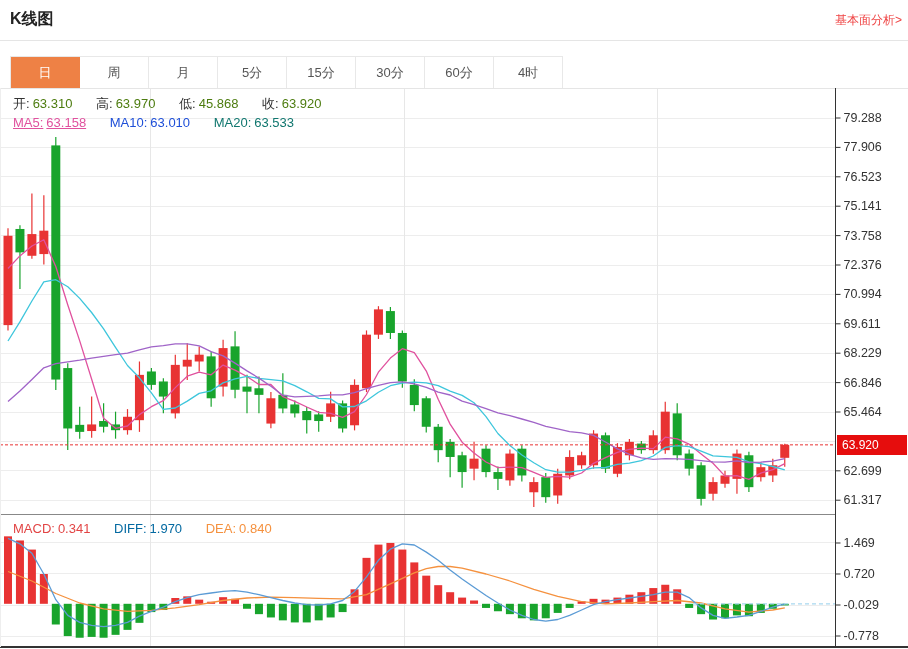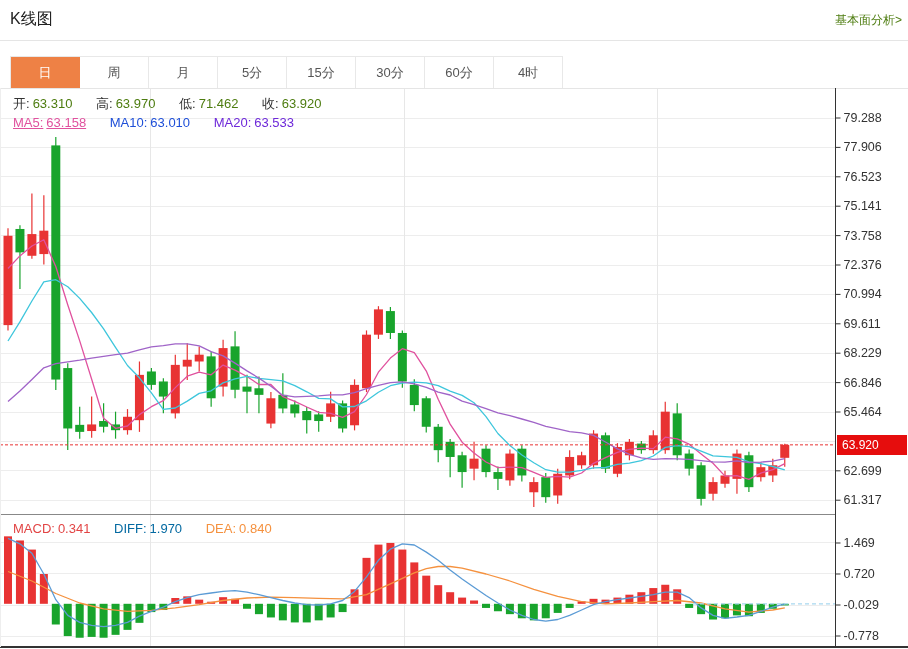"K线图" .title { font-weight: normal -> bold }
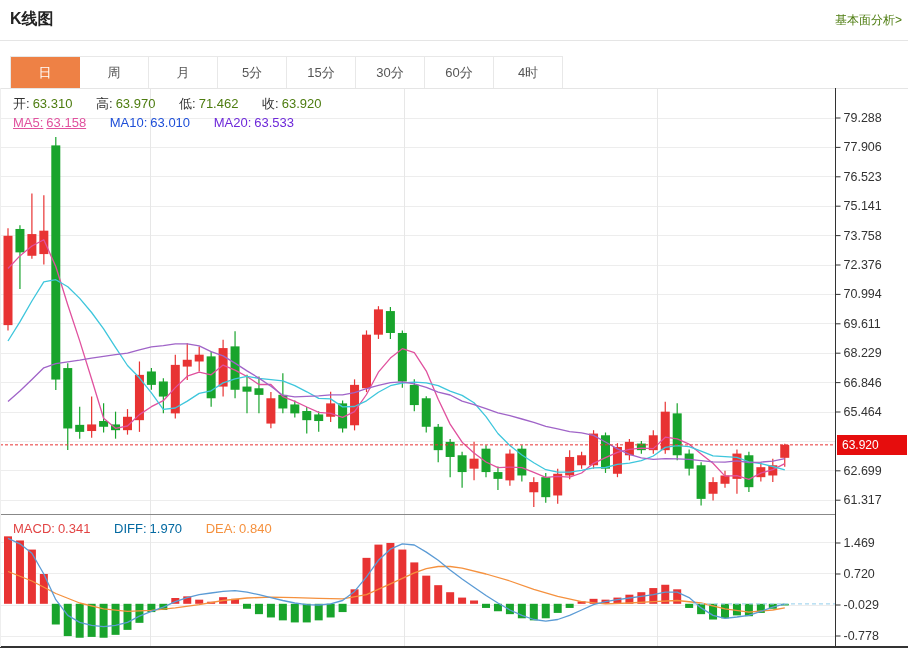"基本面分析>" .fund-link { color: #4d7c0f -> #ef4444 }
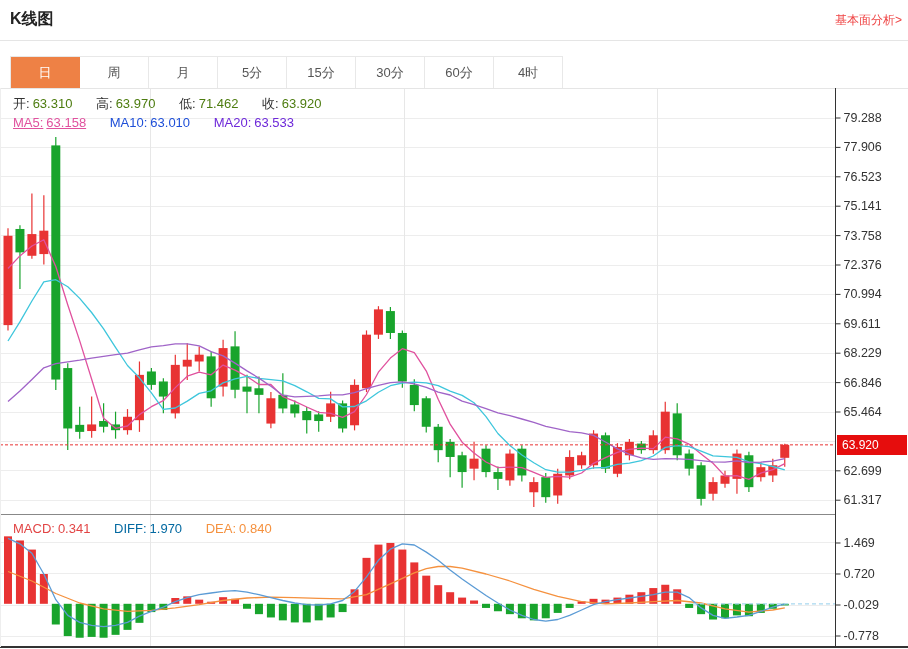"71.462" span.val-red { text: 71.462 -> 45.868 }
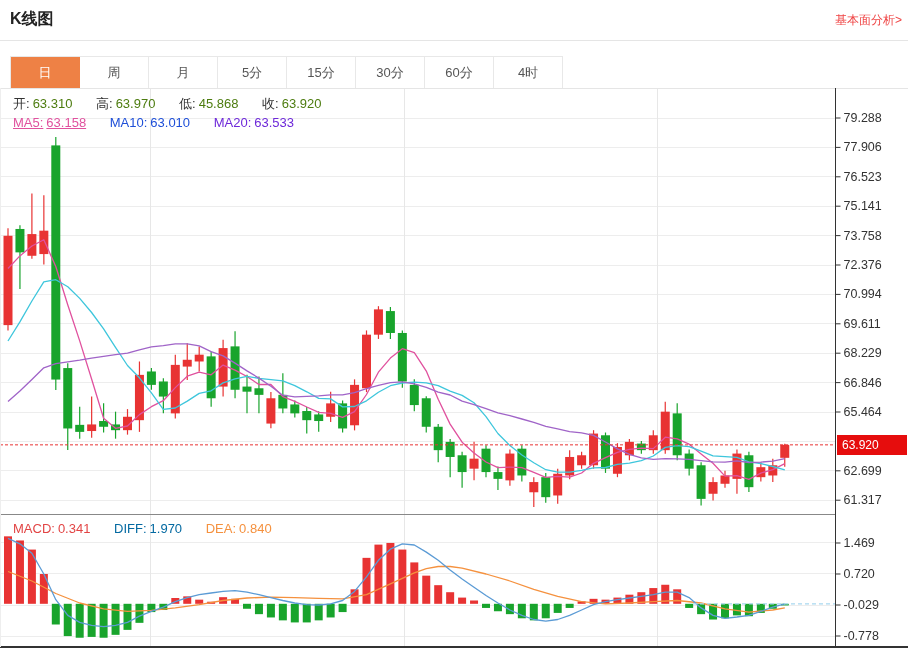"MA20:" .ma20 { color: #6d28d9 -> #0f766e }
